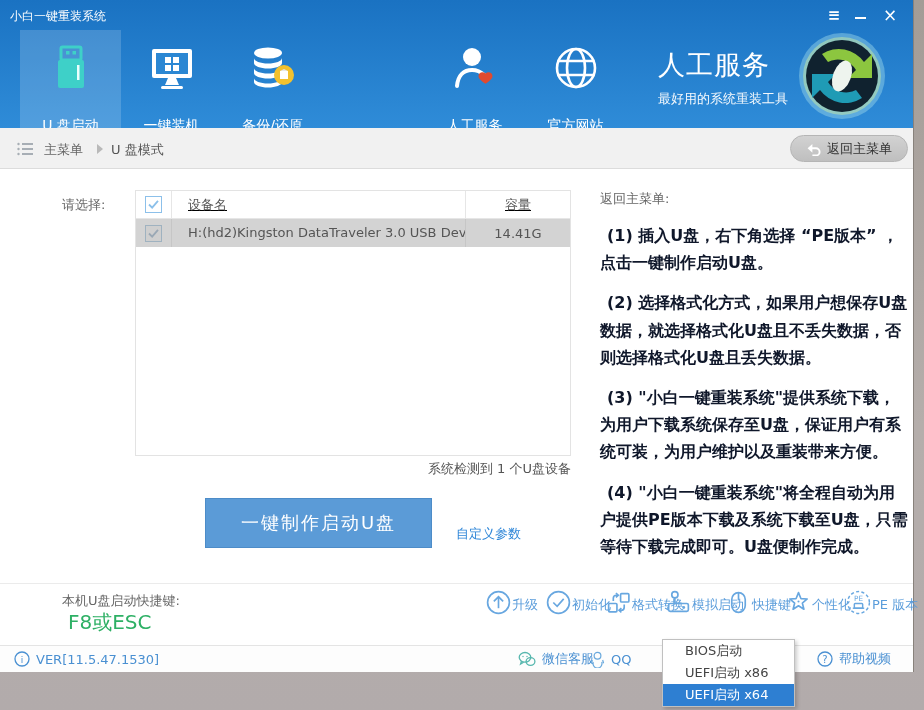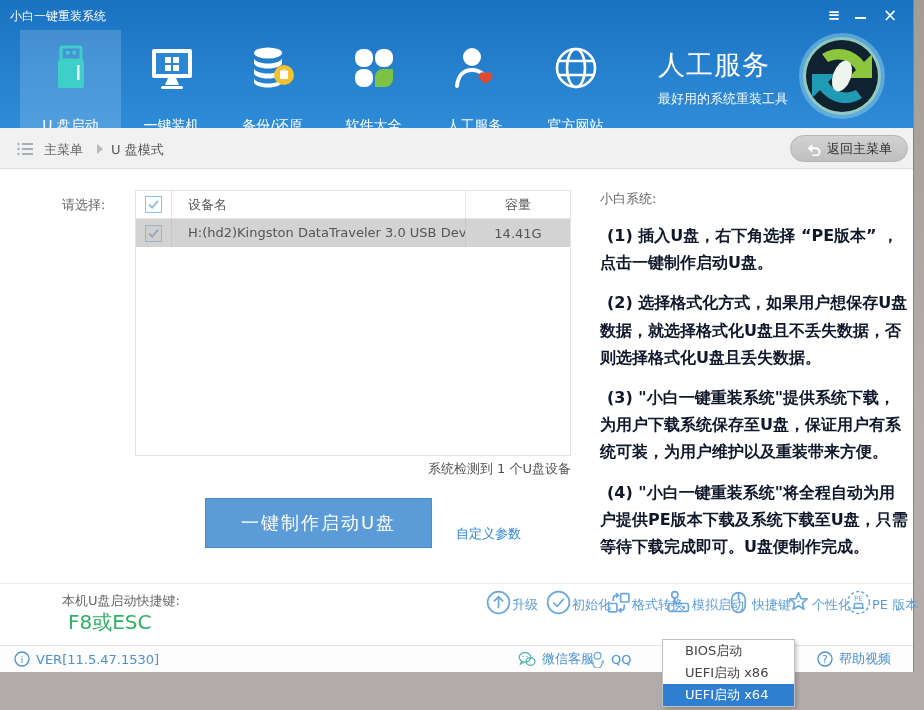"软件大全" div.nav-item { html: <div> <span> <svg> <rect></rect> <rect></rect> <rect></rect> <path></path> </svg> </span> <span>软件大全</span> </div> -> none }
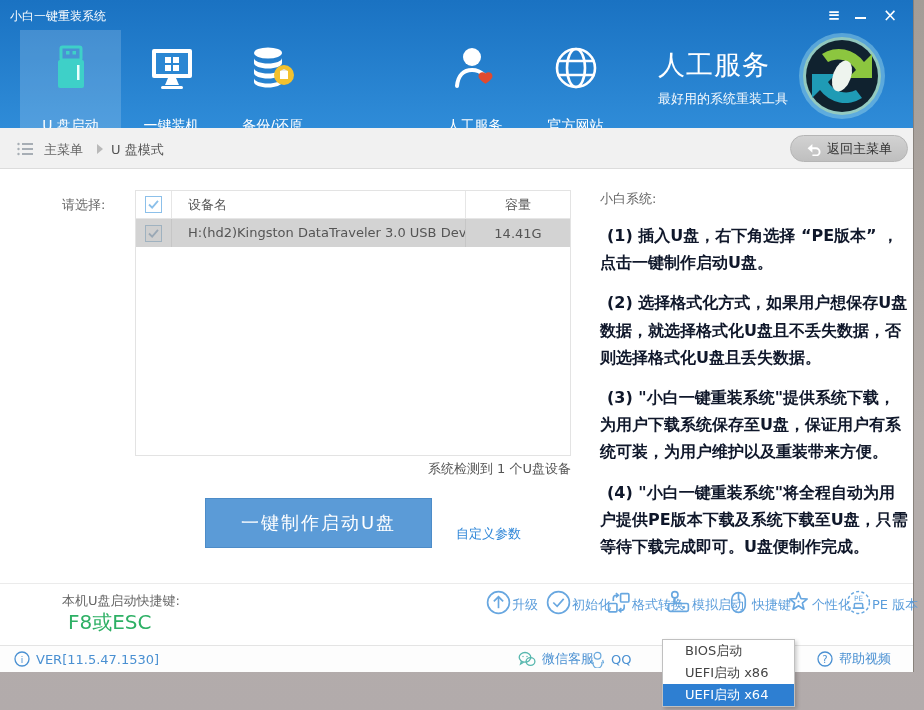"设备名" .dt-header { text-decoration: none -> underline }
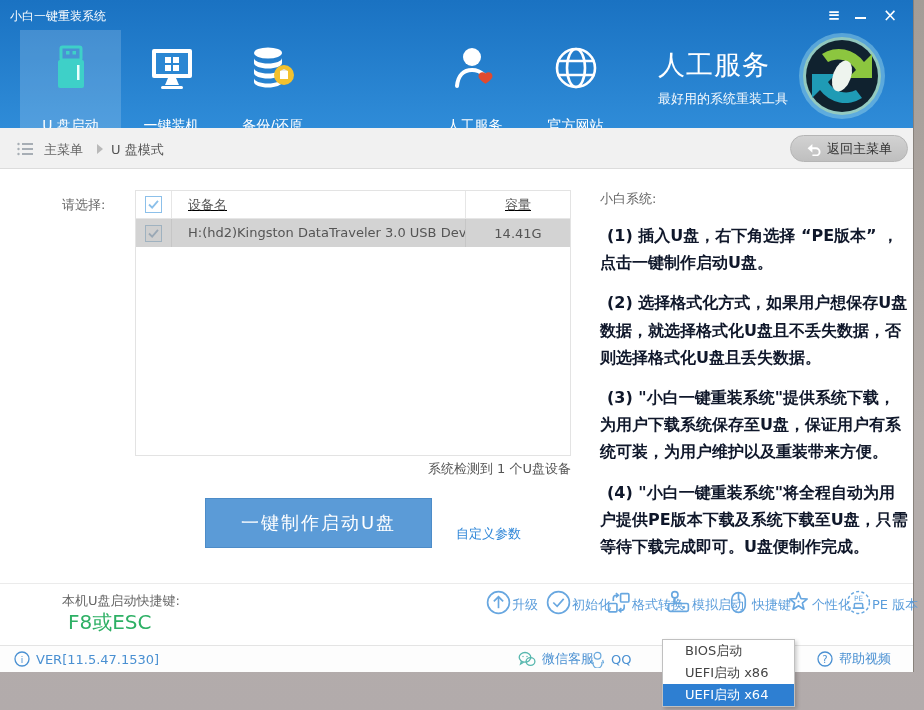"小白系统:" div.instr-title { text: 小白系统 -> 返回主菜单 }
